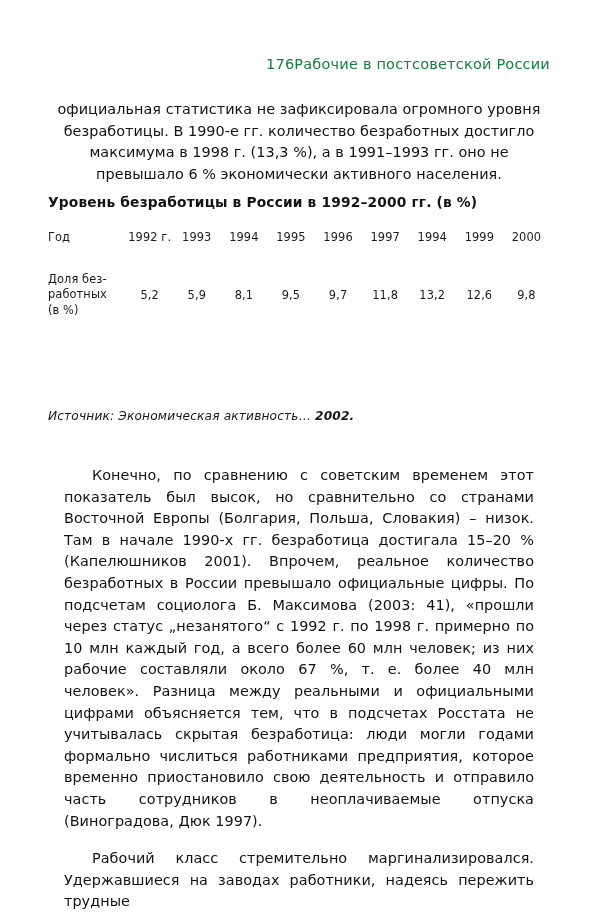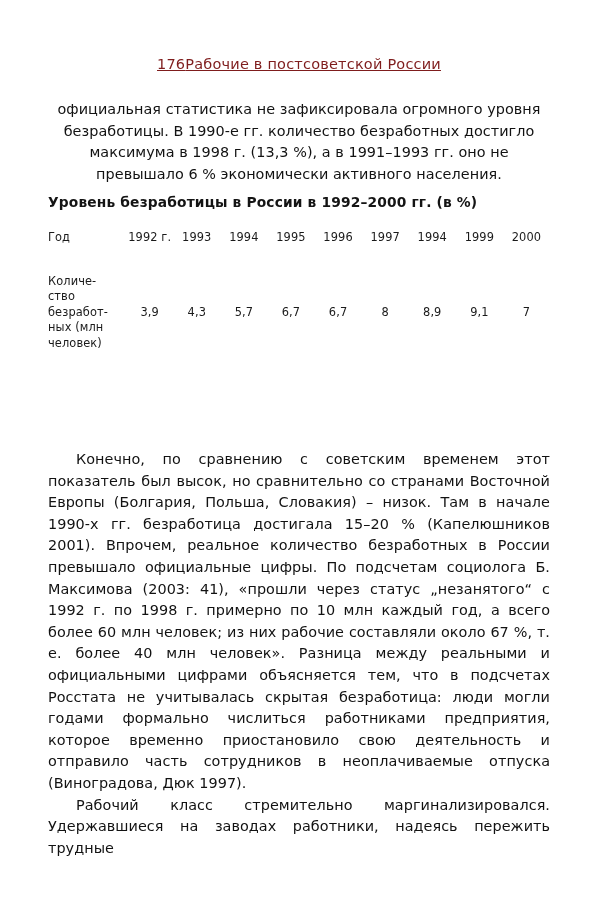"176" .running-head { color: #7f1d1d -> #15803d; justify-content: center -> flex-end; text-decoration: underline -> none }
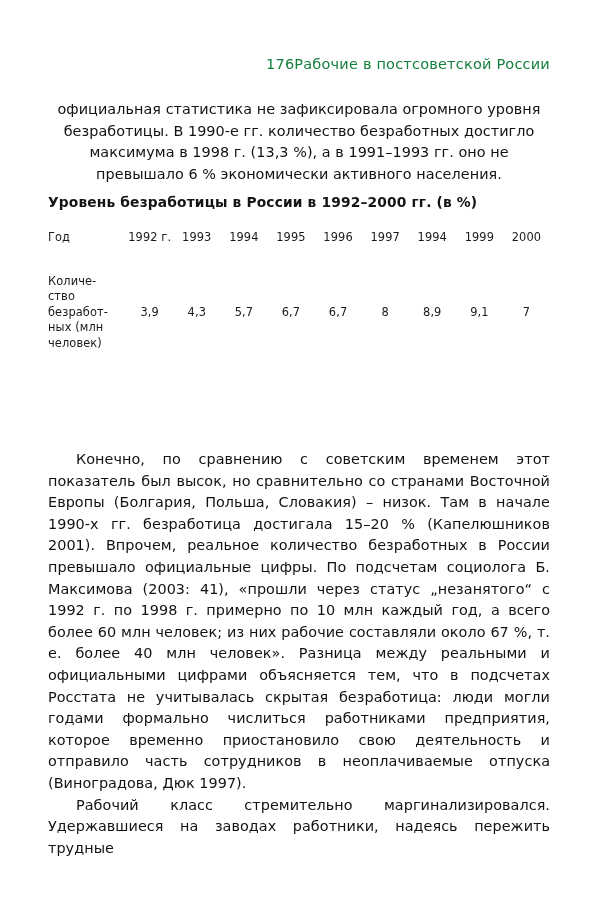"Доля без-работных (в %)" tr.data-row { html: none -> <tr> <td>Доля без-работных (в %)</td> <td>5,2</td> <td>5,9</td> <td>8,1</td> <td>9,5</td> <td>9,7</td> <td>11,8</td> <td>13,2</td> <td>12,6</td> <td>9,8</td> </tr> }
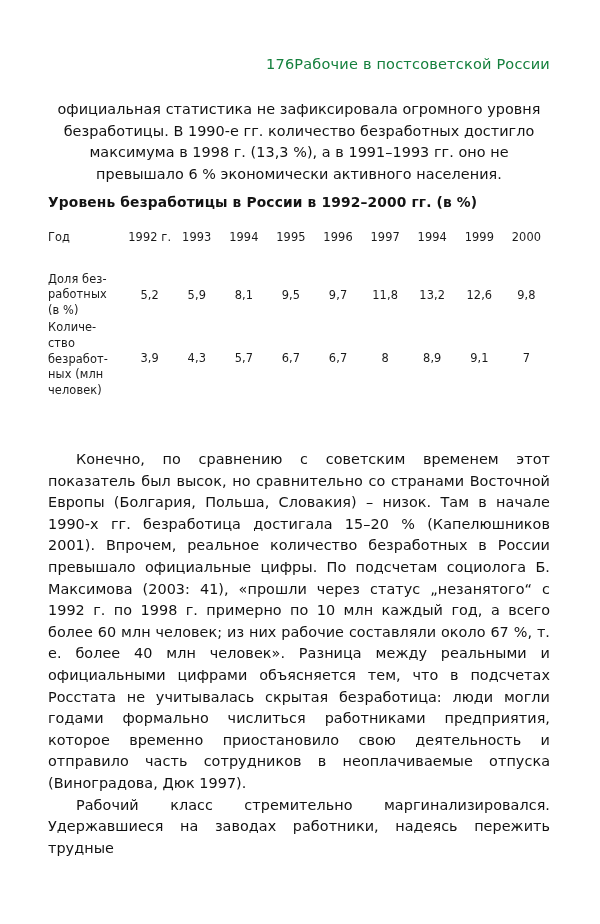"Количе-ство безработ-ных (млн человек)" tr.data-row2 { html: <tr> <td>Количе-ство безработ-ных (млн человек)</td> <td>3,9</td> <td>4,3</td> <td>5,7</td> <td>6,7</td> <td>6,7</td> <td>8</td> <td>8,9</td> <td>9,1</td> <td>7</td> </tr> -> none }
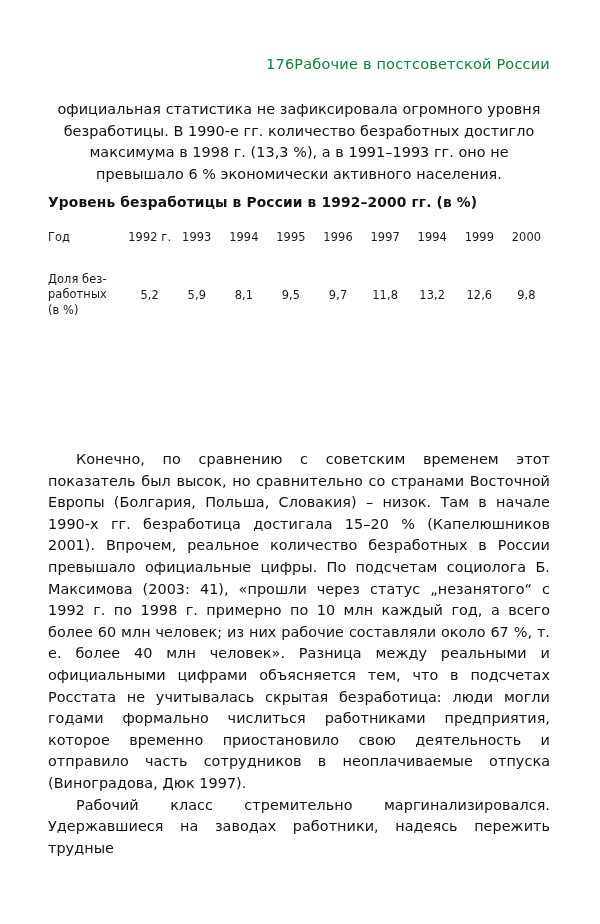"Источник: Экономическая активность…" div.source-note { html: none -> <div> <span>Источник: Экономическая активность… </span><span>2002.</span> </div> }
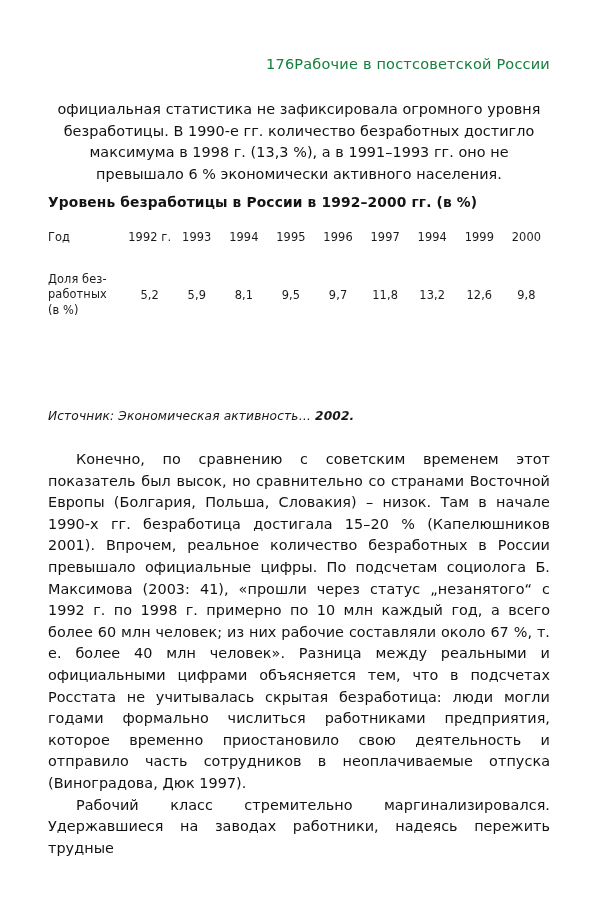"Конечно, по сравнению с советским" .para-body p { margin: 0 -> 16px }
